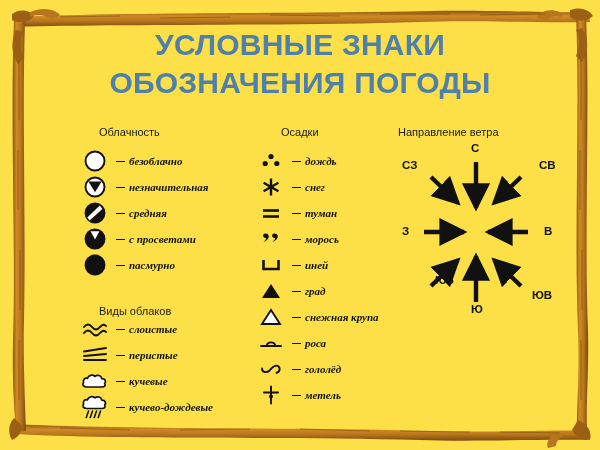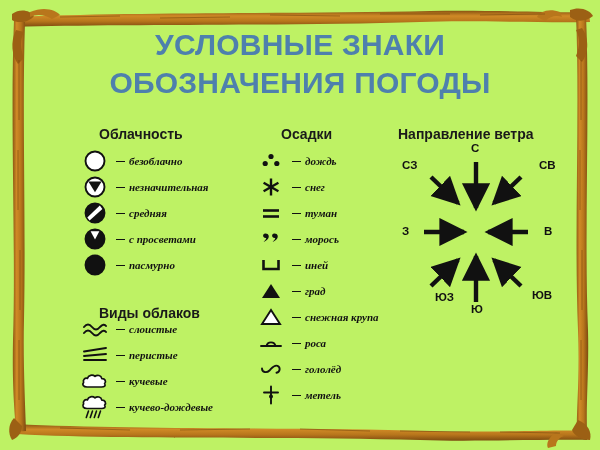"УСЛОВНЫЕ ЗНАКИ" #poster { background: #bef264 -> #fde047 }
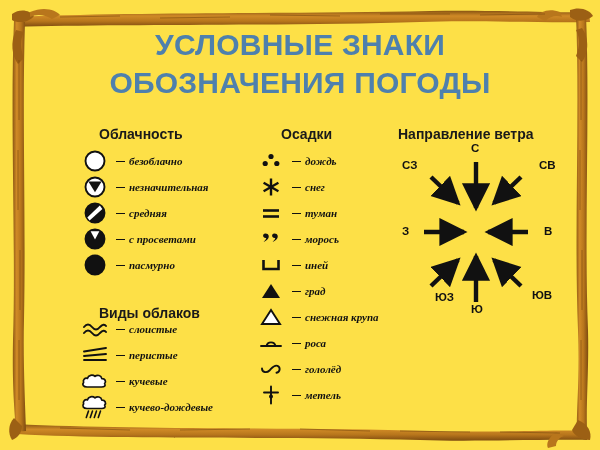"Облачность" .col-head { font-size: 14px -> 11px; font-weight: bold -> normal }
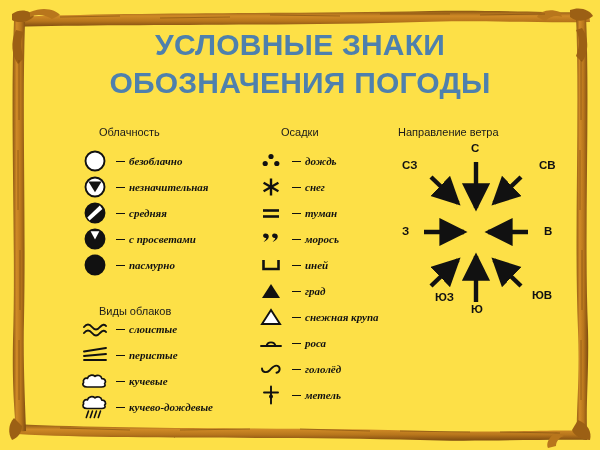"ЮЗ" div.comp-lbl { top: 145px -> 128px }
